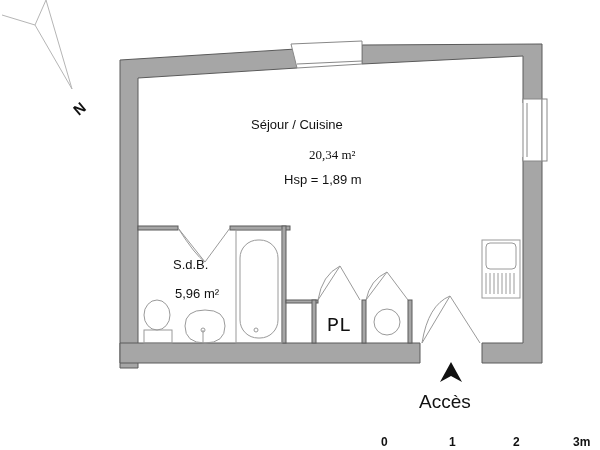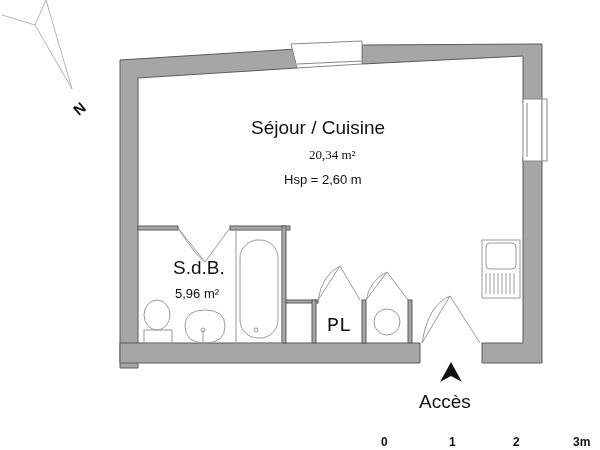"Séjour / Cuisine" .room-title { font-size: 19px -> 13px }
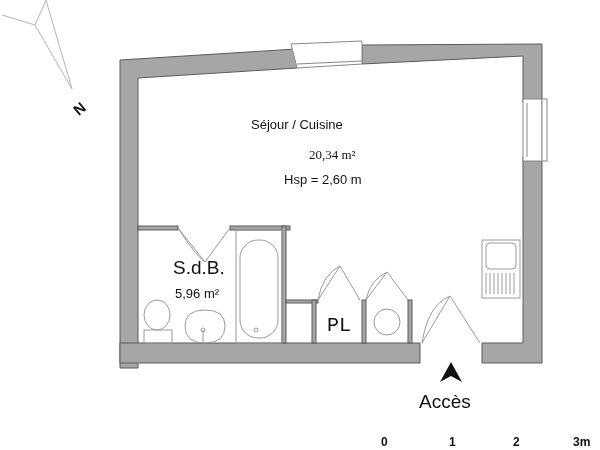"Hsp = 2,60 m" div.lbl { text: 2,60 -> 1,89 }
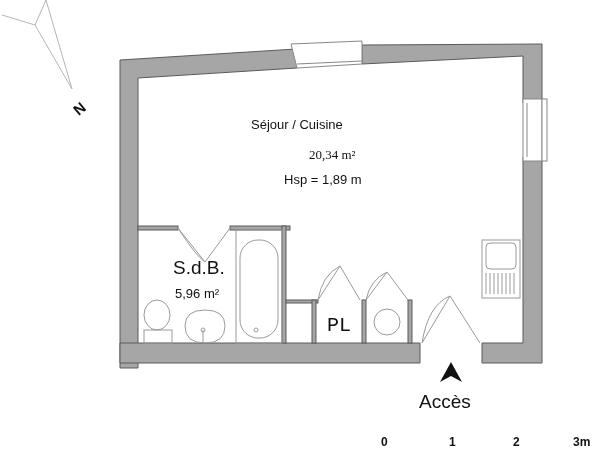"S.d.B." .sdb { font-size: 19px -> 13px }
